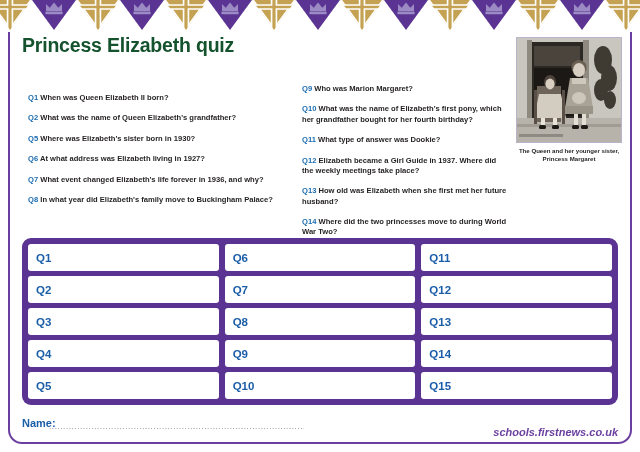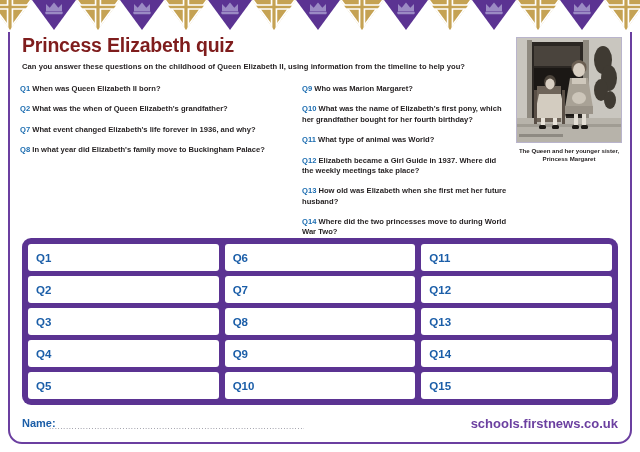"Princess Elizabeth quiz" #title { color: #7f1d1d -> #14532d }
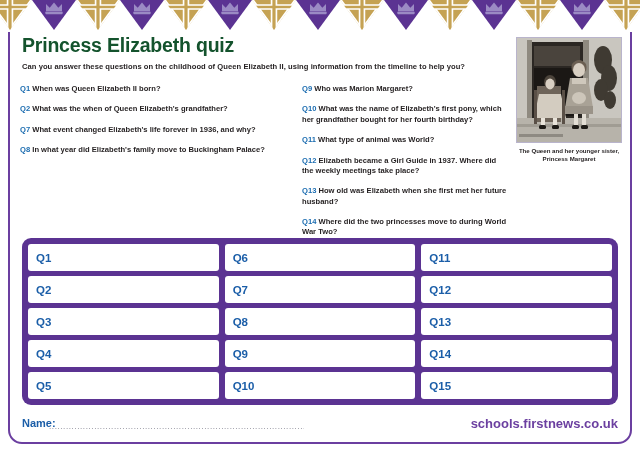"Can you answer these questions" div { html: <div>Can you answer these questions on the childhood of Queen Elizabeth II, using information from the timeline to help you?</div> -> none }
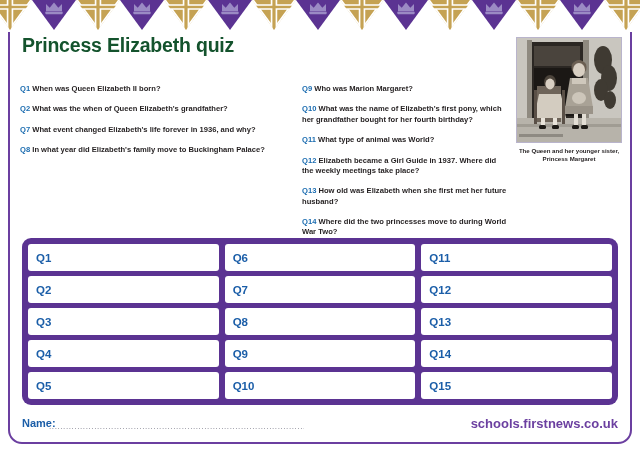"Q1 When was Queen Elizabeth" #qcol-left { left: 20px -> 28px; margin-top: none -> 9px }
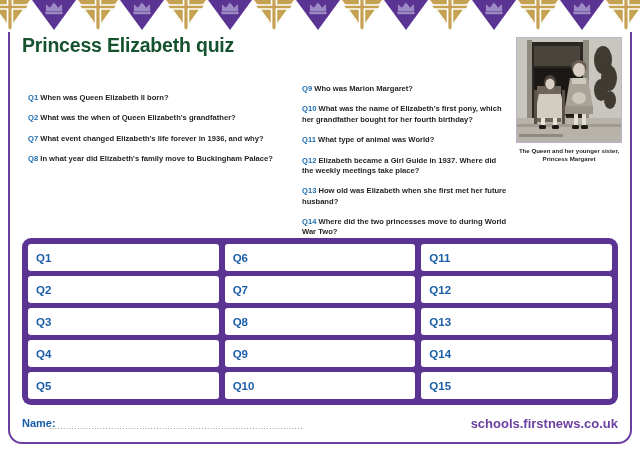"What was the when of" span { text: when -> name }
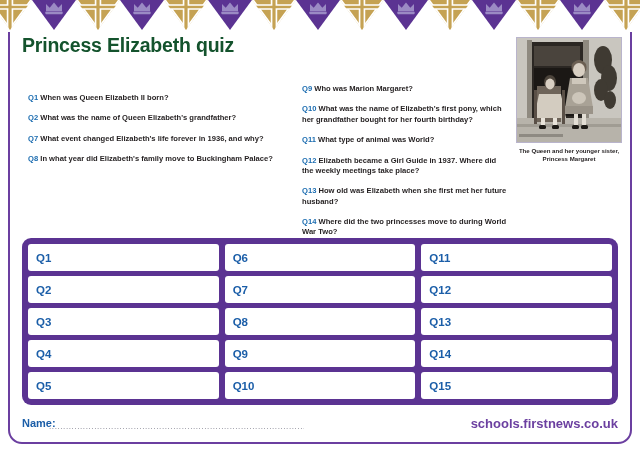"Q5 Where was Elizabeth's sister" div.q-item { html: none -> <div><span>Q5</span> <span>Where was Elizabeth's sister born in 1930?</span></div> }
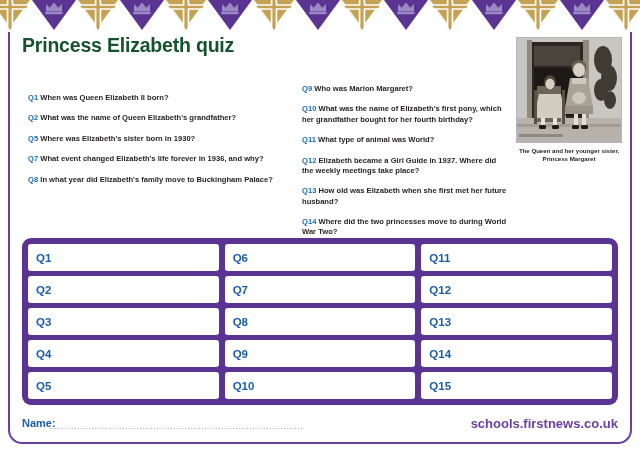"What type of animal was" span { text: animal was World -> answer was Dookie }
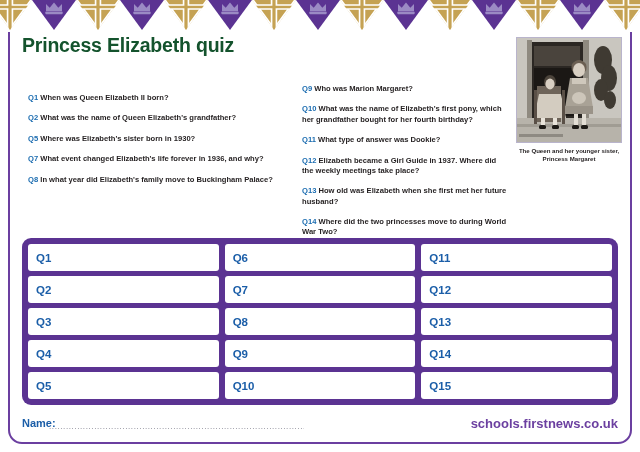"Q6 At what address was" div.q-item { html: none -> <div><span>Q6</span> <span>At what address was Elizabeth living in 1927?</span></div> }
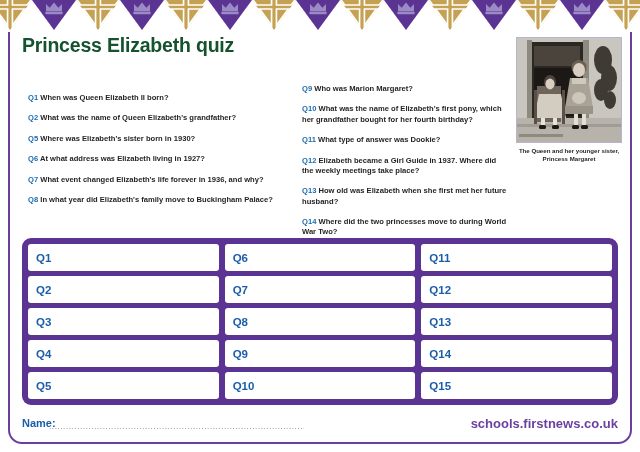"schools.firstnews.co.uk" #site-url { font-size: 13px -> 11px; font-style: none -> italic; top: 2px -> 12px }
